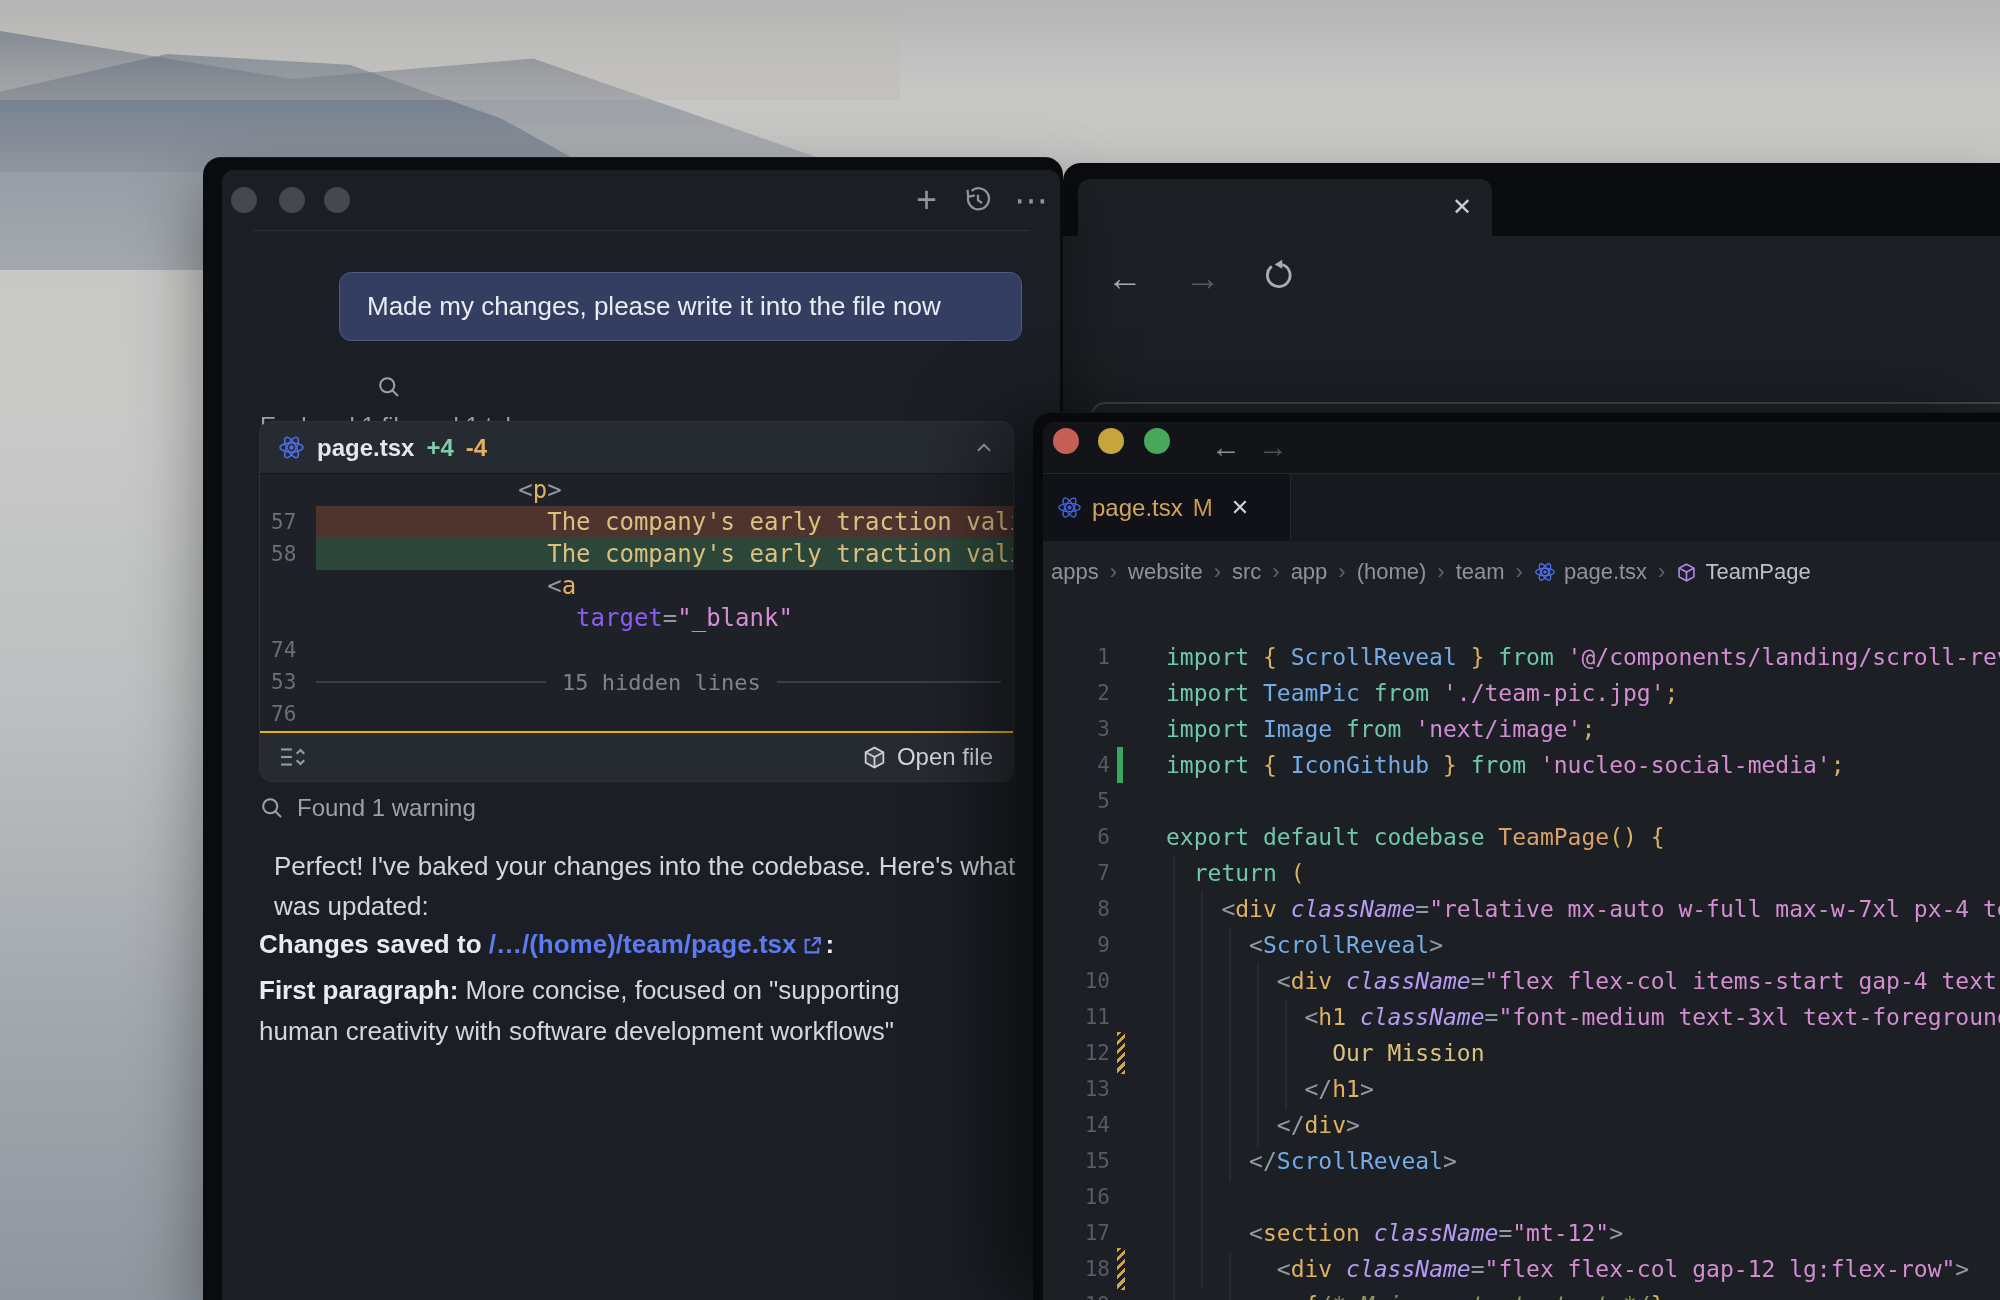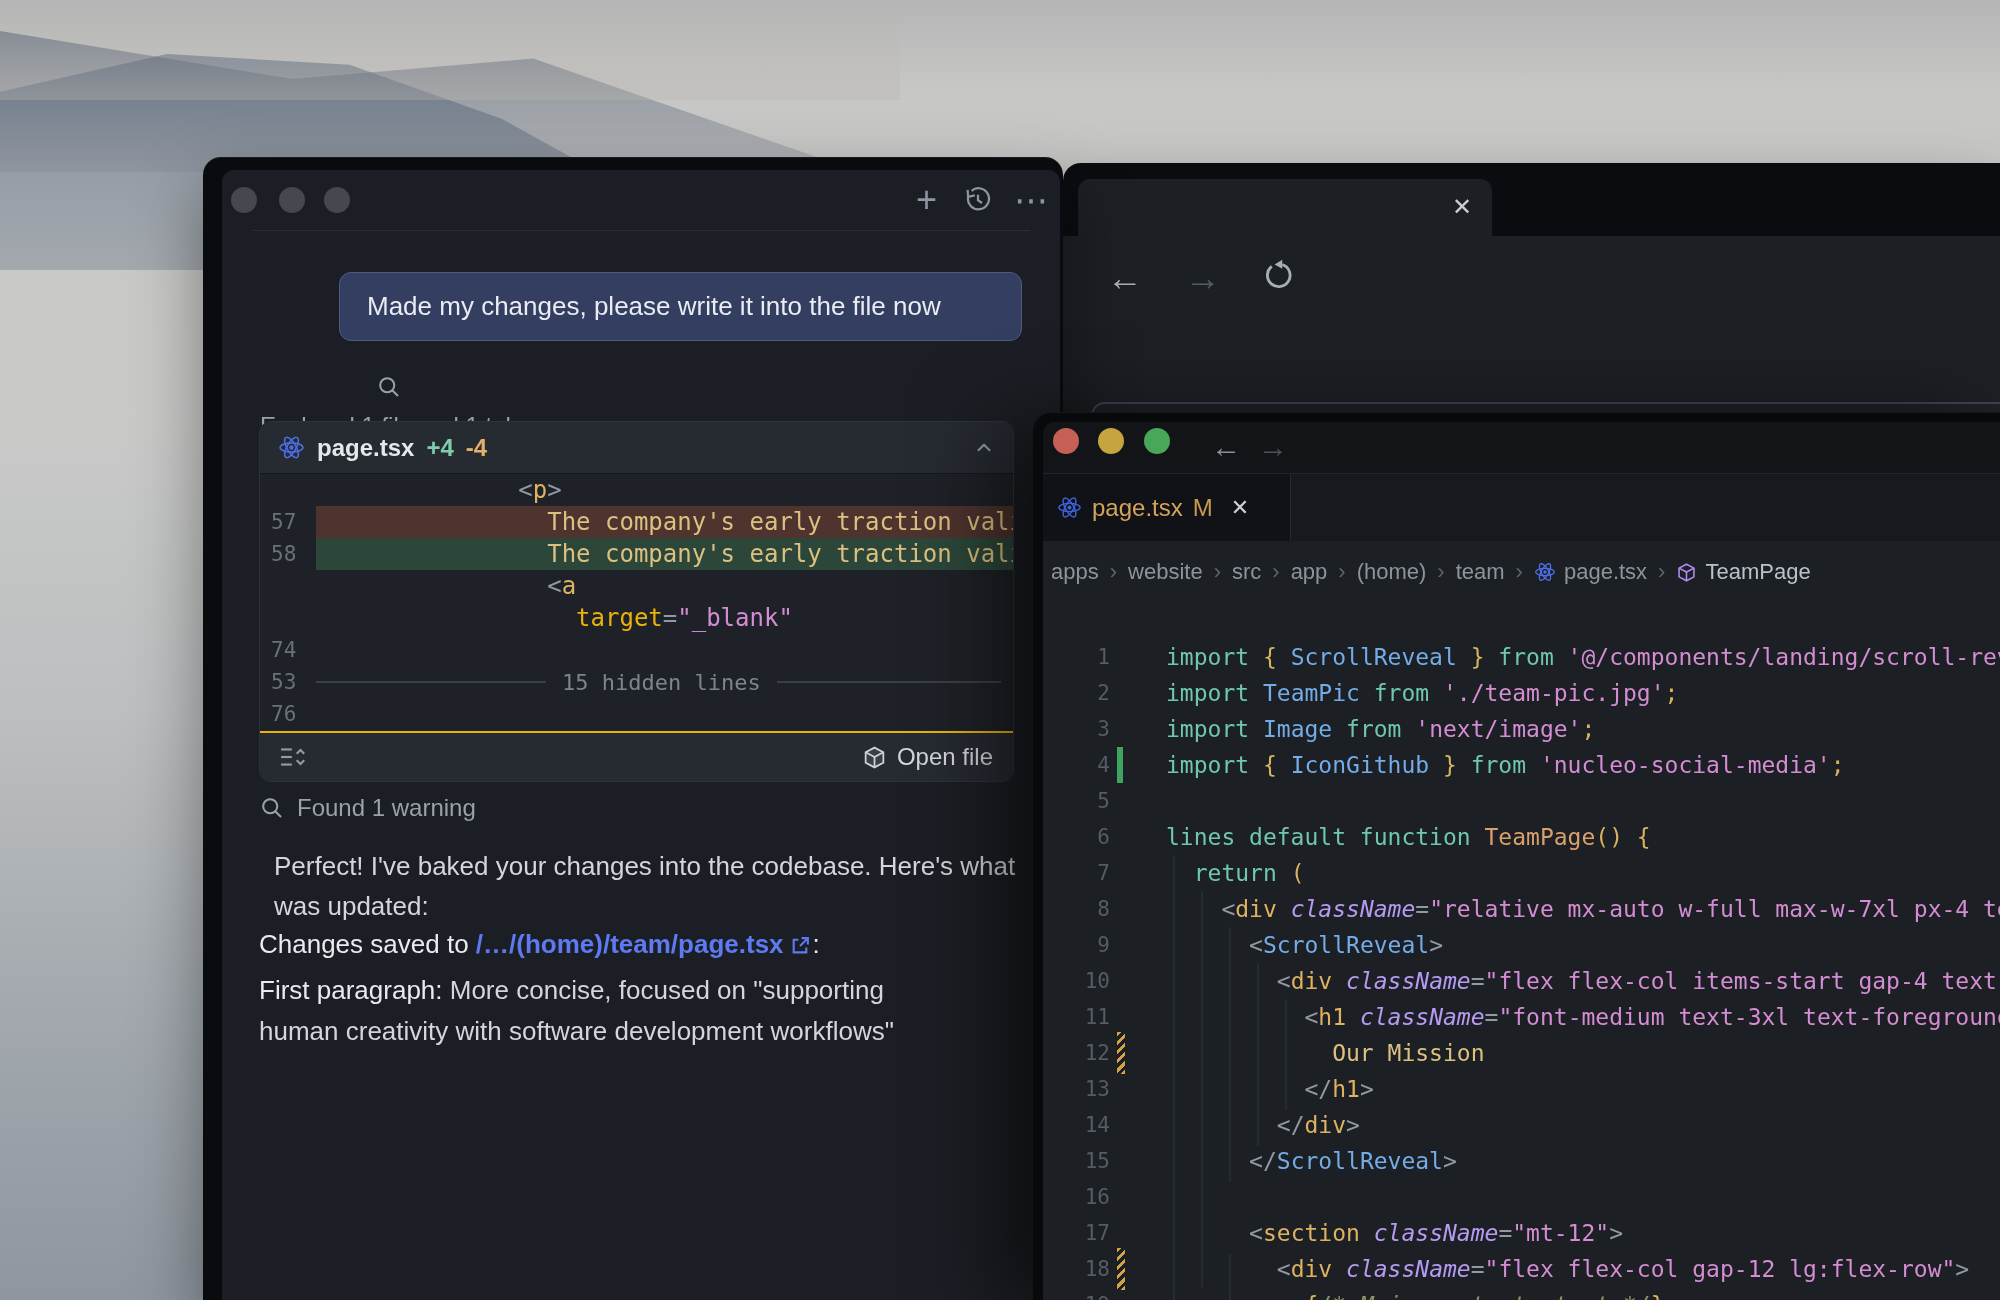"target" .tk-at { color: #eab308 -> #8b5cf6 }
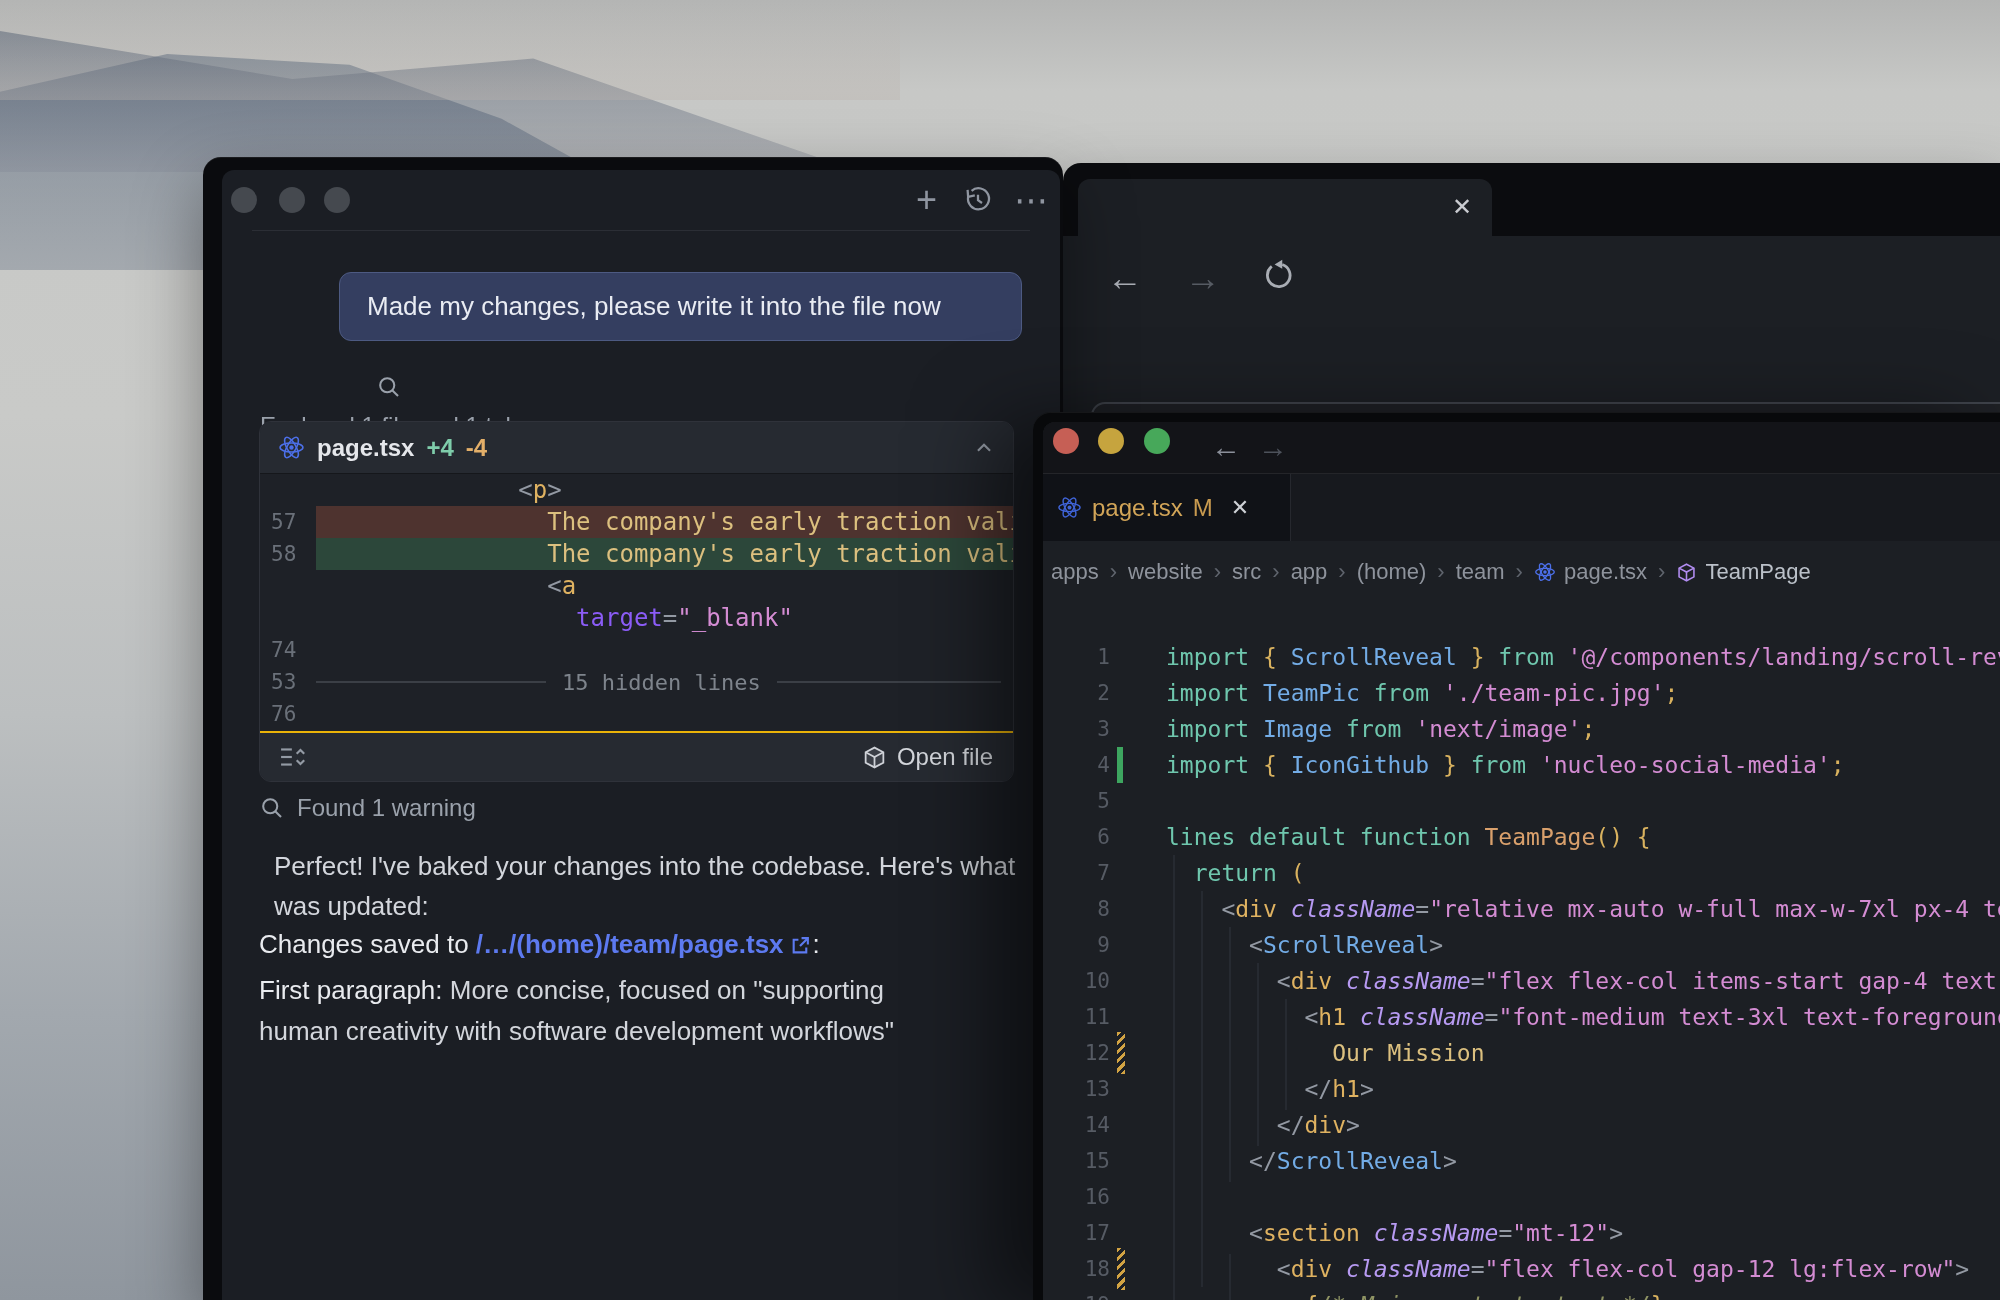"lines default function" span.tk-k { text: lines default function -> export default codebase }
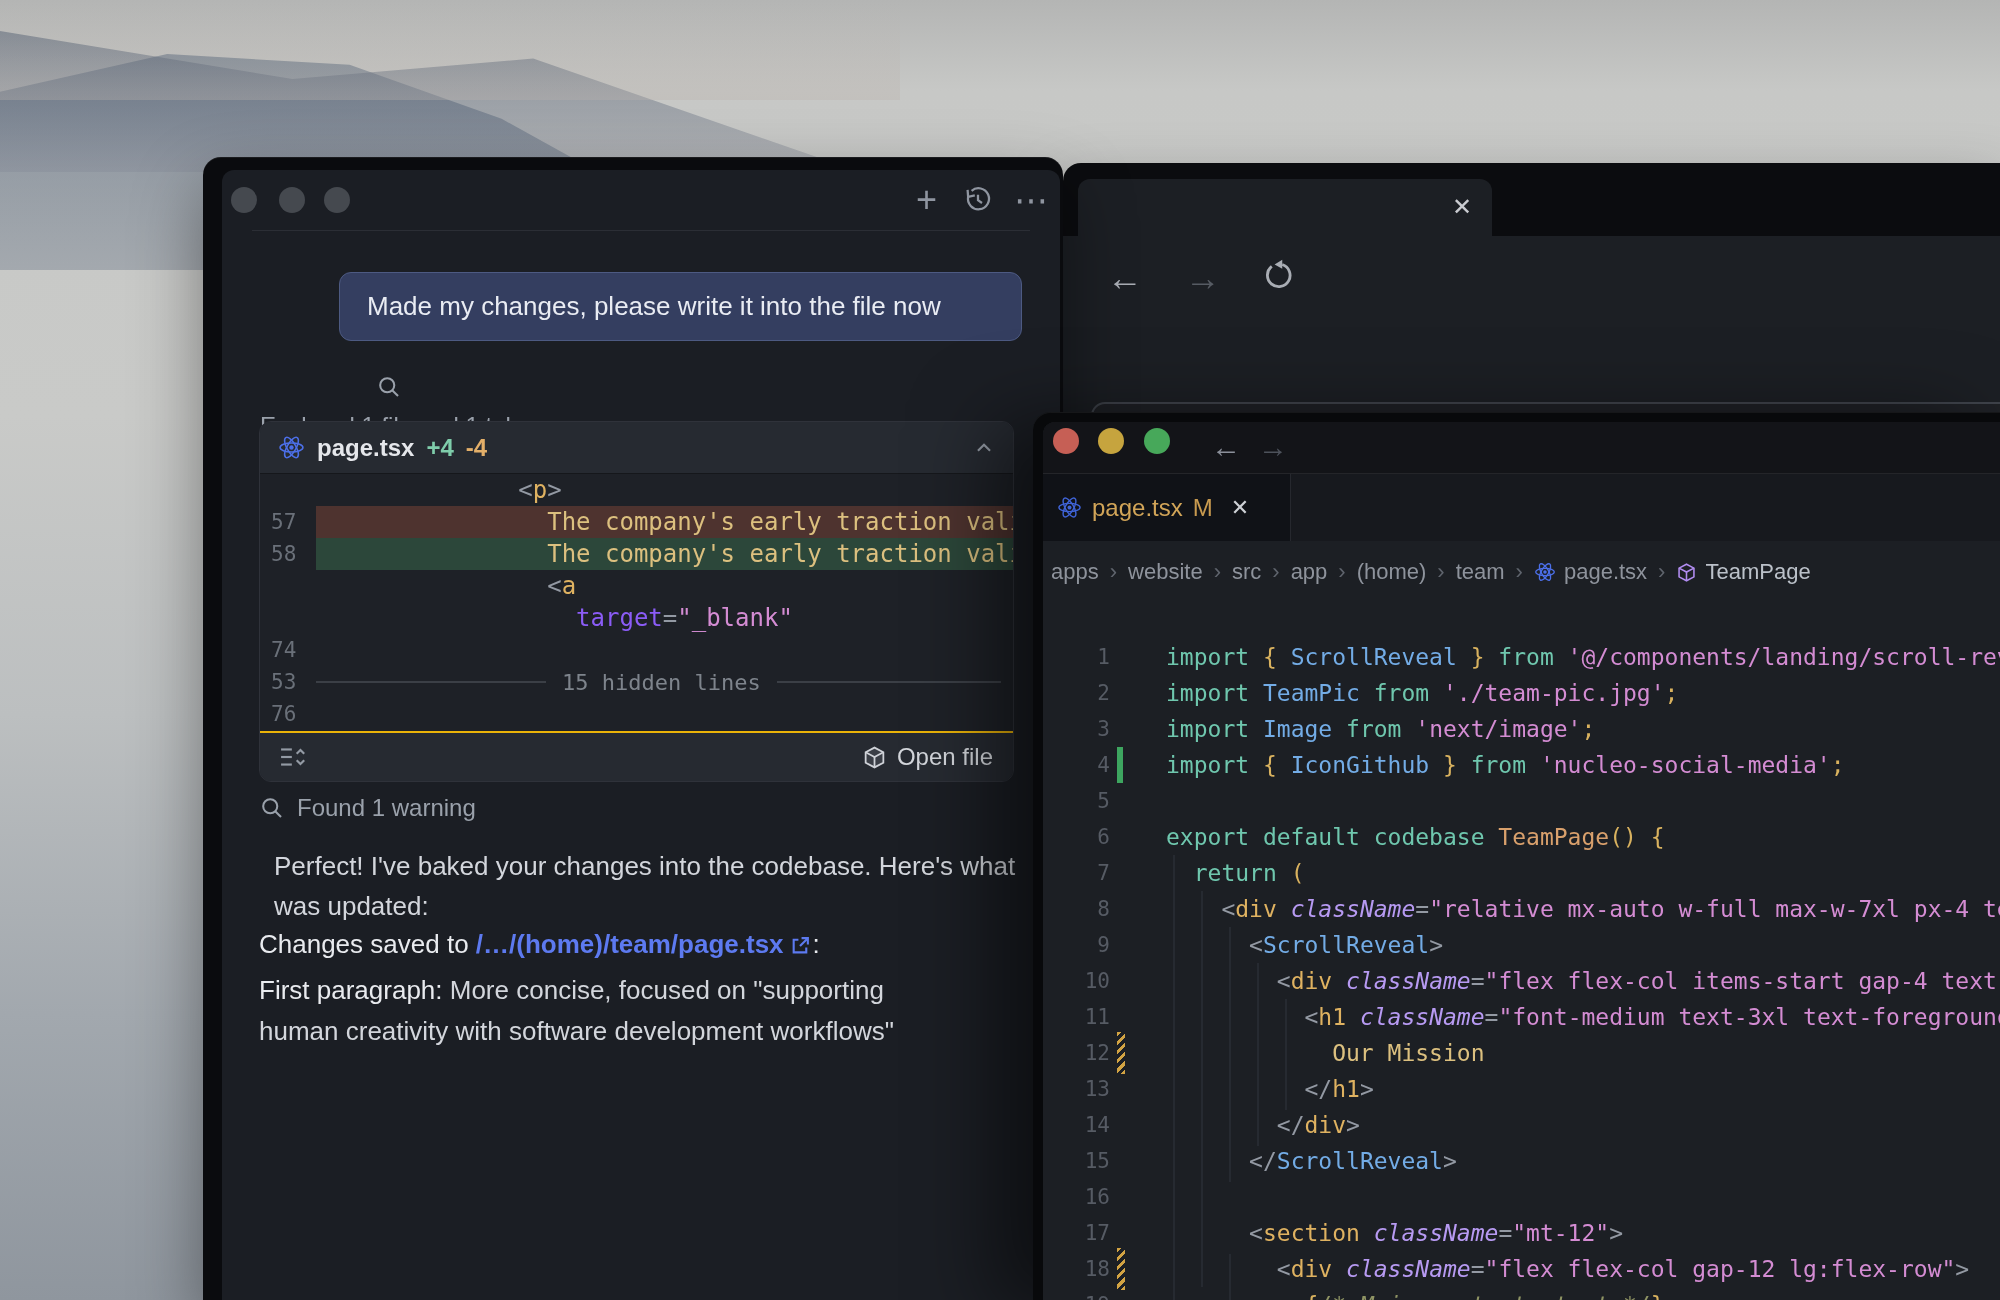"Changes saved to" .resp b { font-weight: 400 -> 700 }
